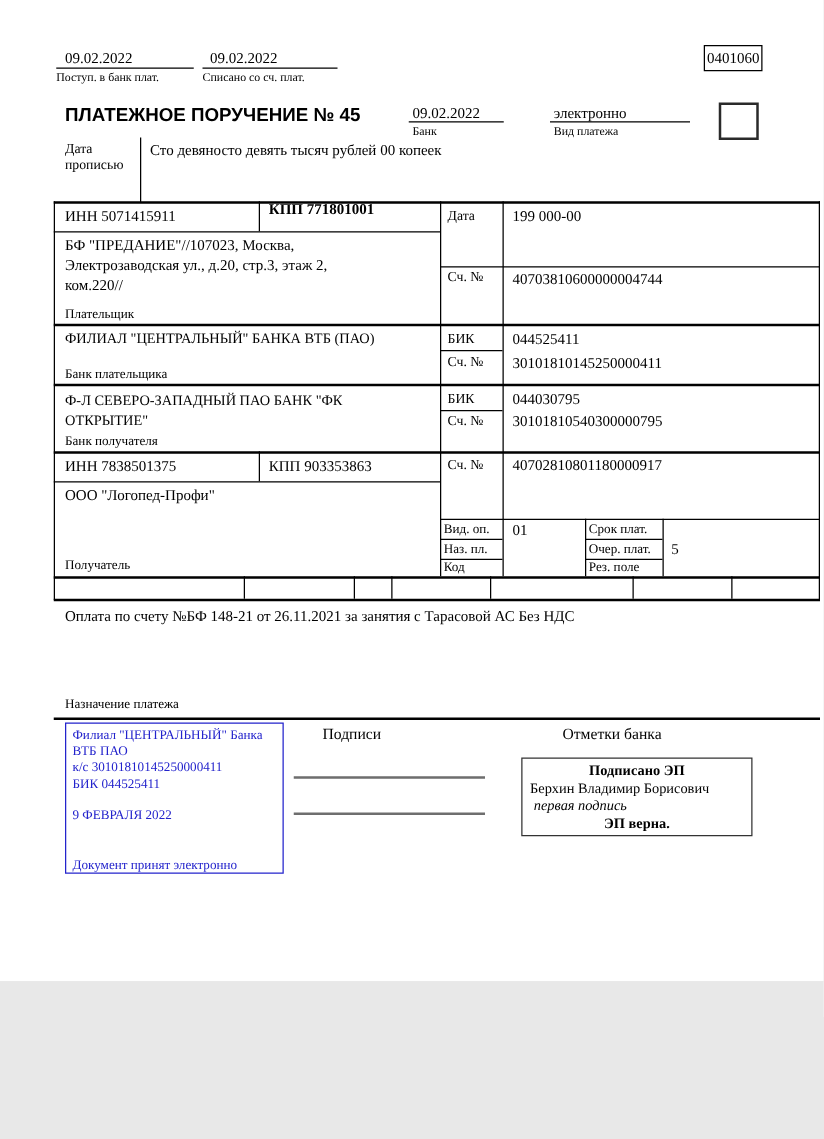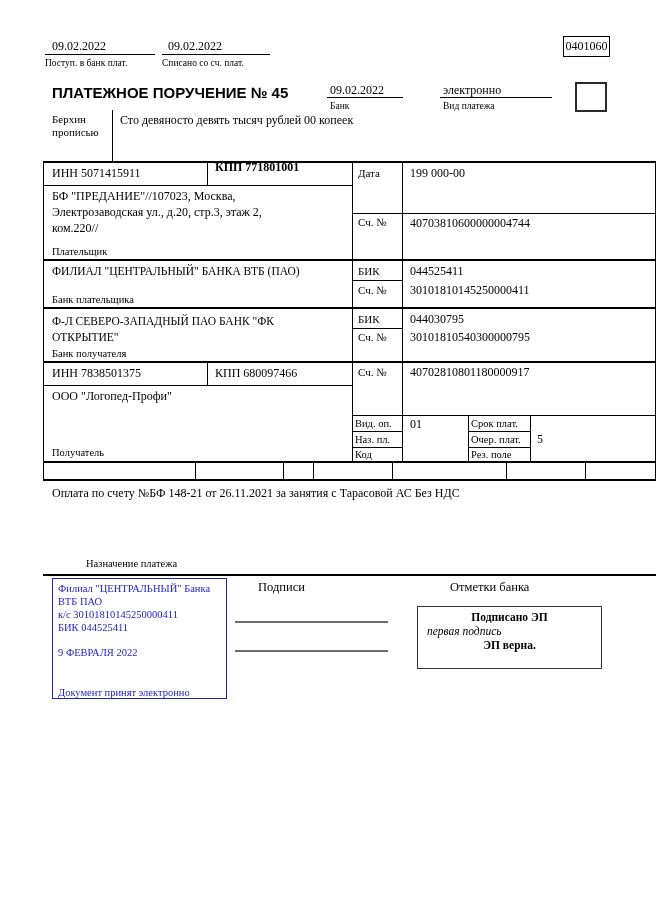"09.02.2022" .page { height: 911px -> 785px }
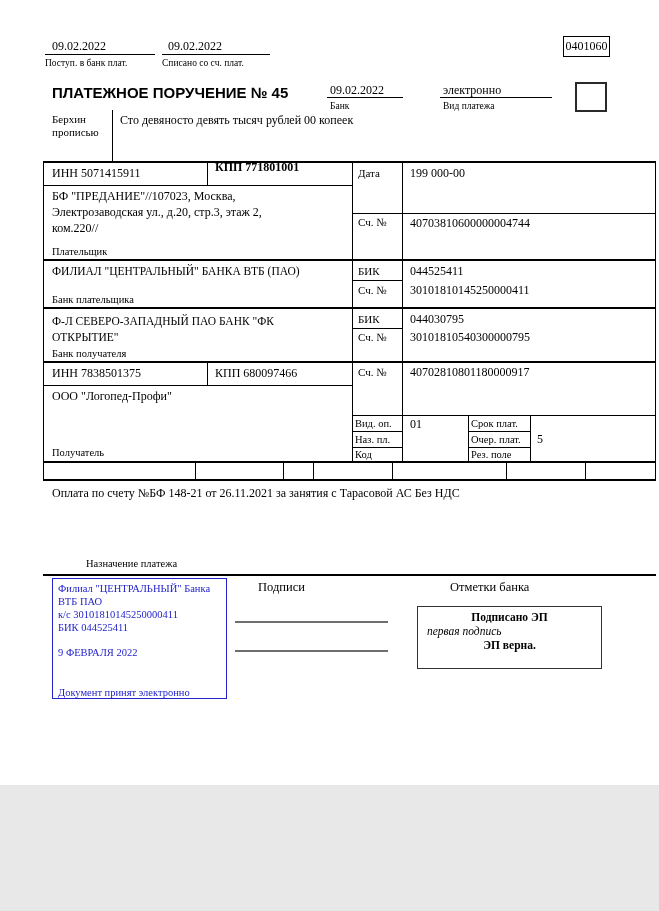"Берхин прописью" div.abs { text: Берхин -> Дата }
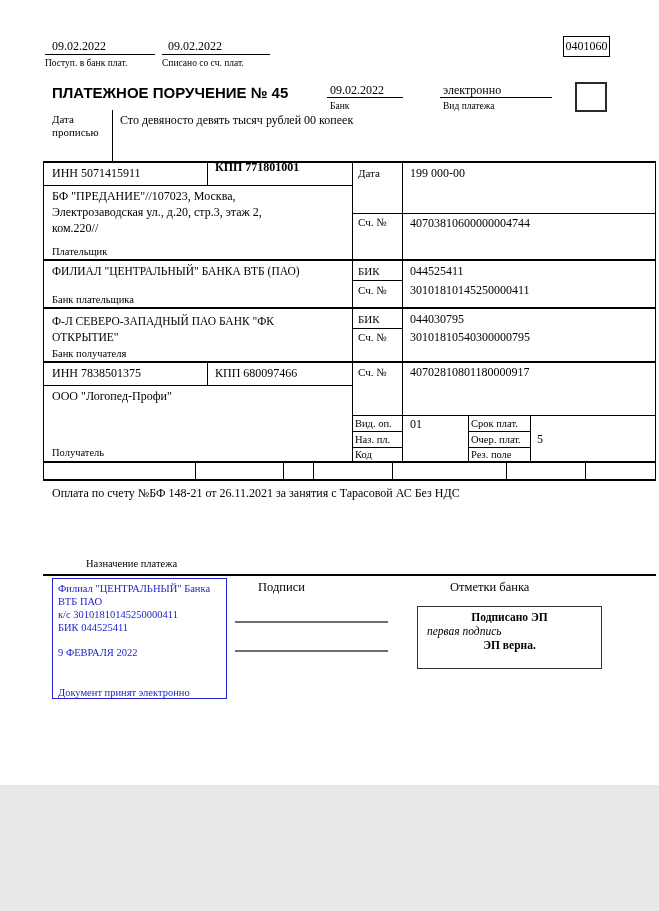"КПП 680097466" div.abs { text: 680097466 -> 903353863 }
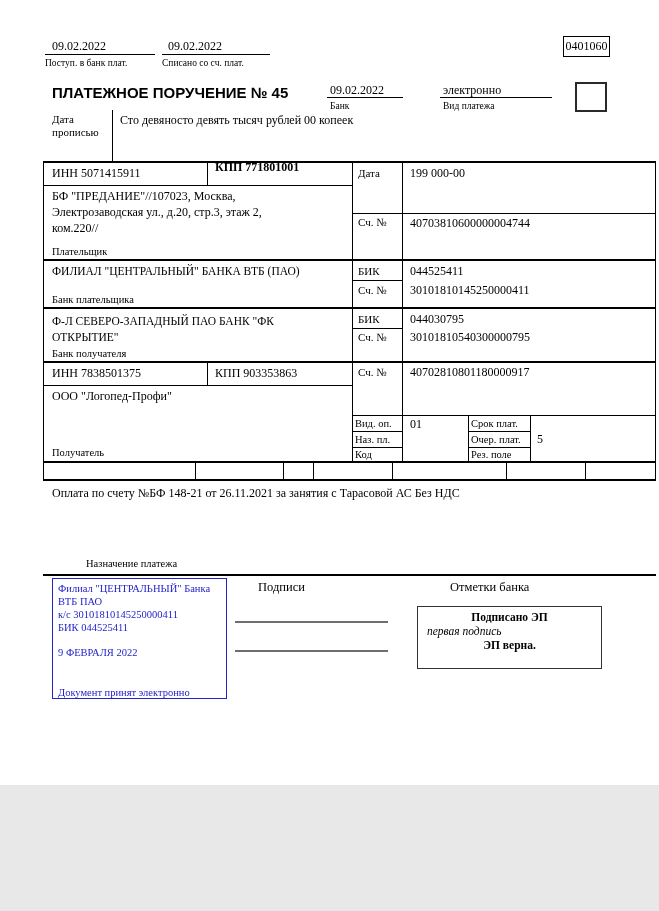"Назначение платежа" div.abs { margin-left: 34px -> none }
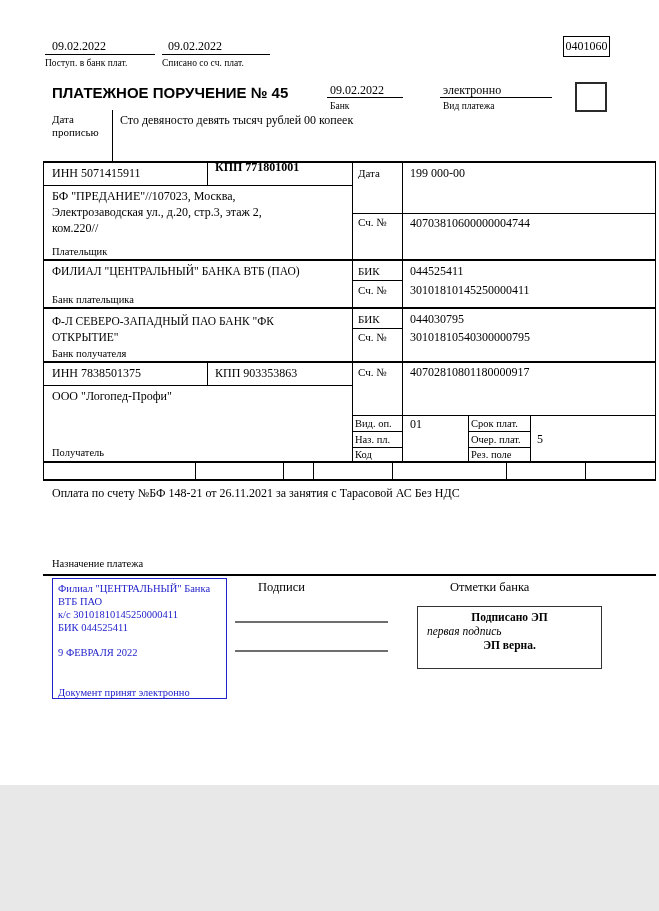"Берхин Владимир Борисович" div.en { html: none -> <div>Берхин Владимир Борисович</div> }
